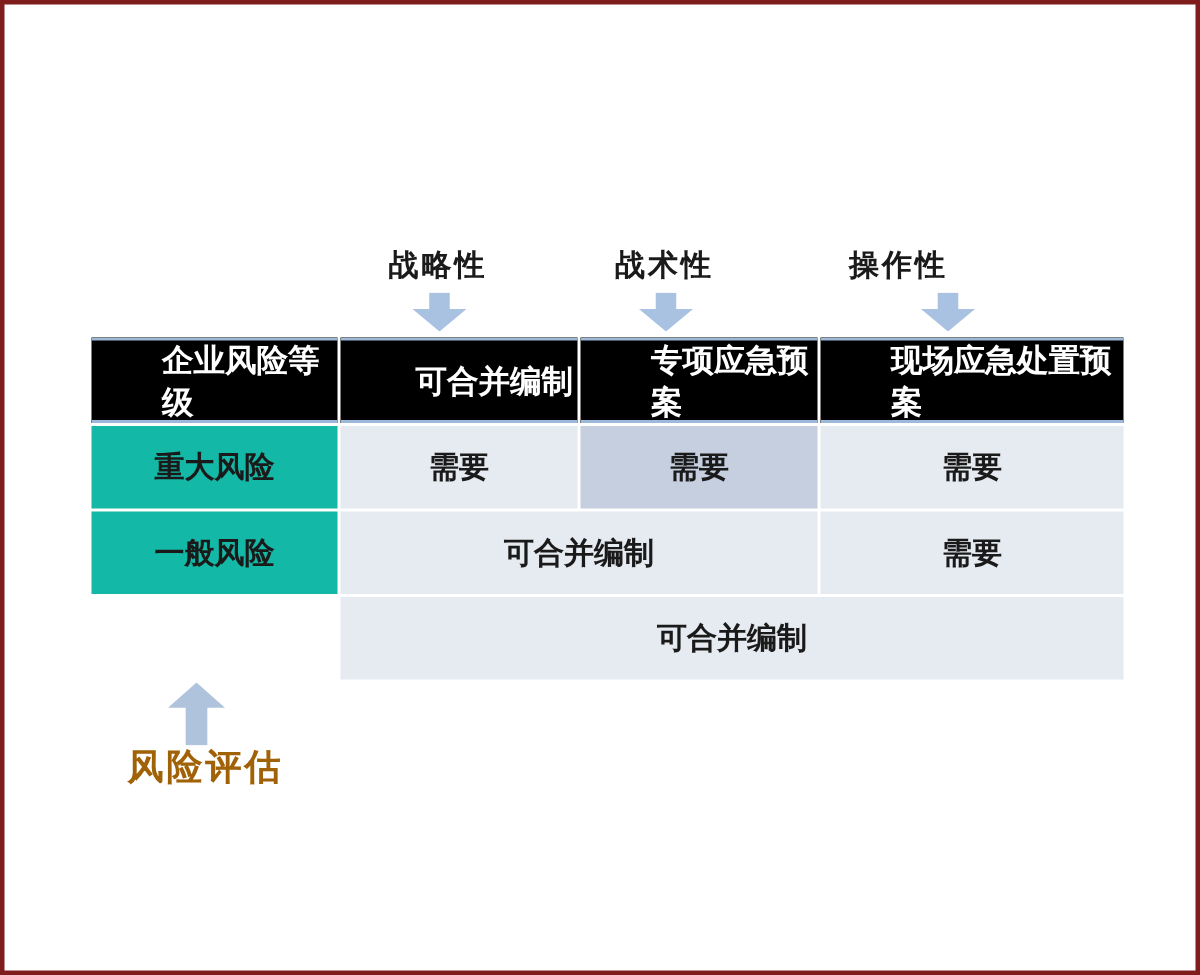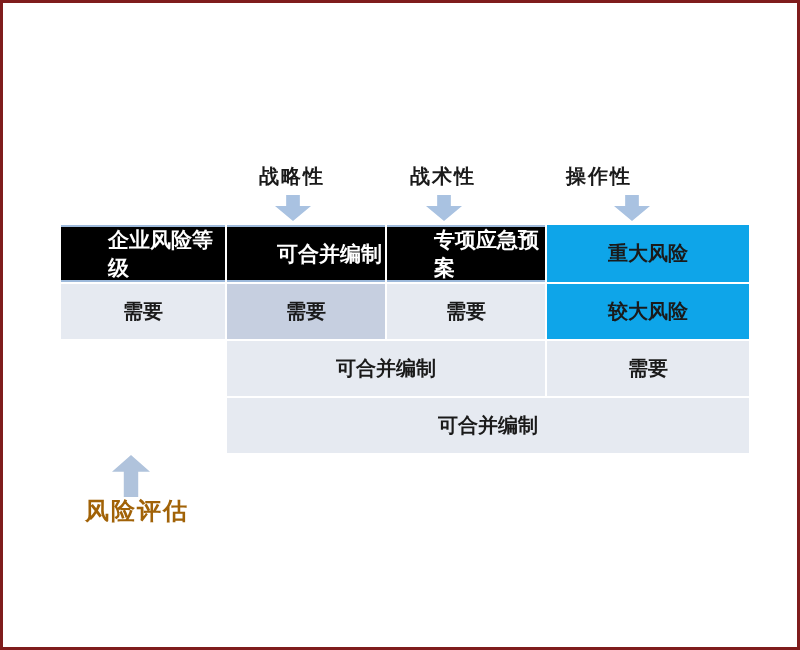"现场应急处置预案" div.th { html: none -> <div>现场应急处置预案</div> }
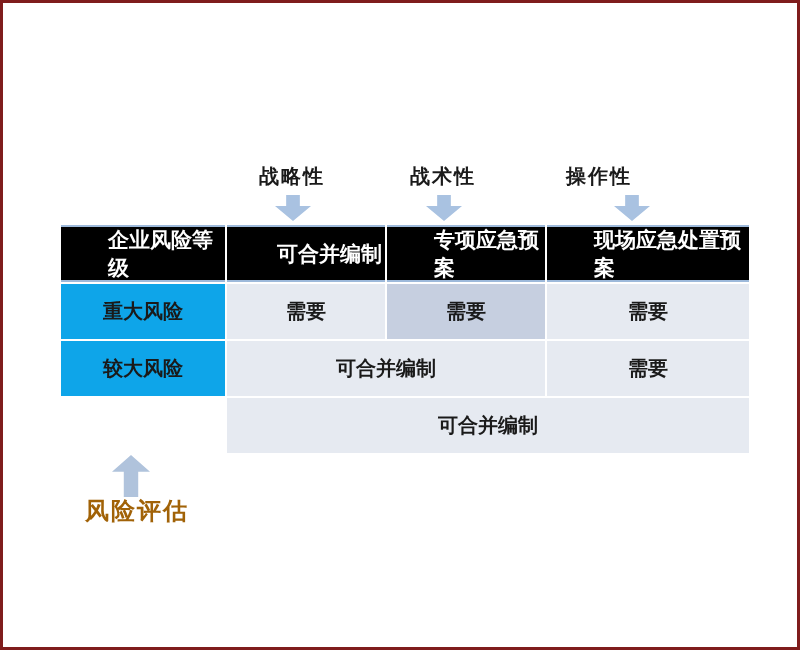"重大风险" .lvl { background: #0ea5e9 -> #14b8a6 }
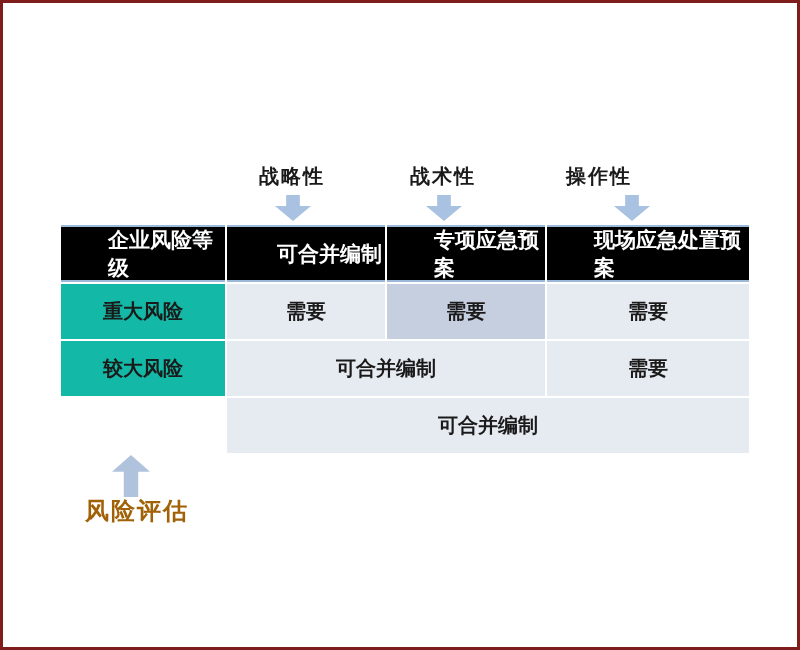"较大风险" div.lvl { text: 较大 -> 一般 }
